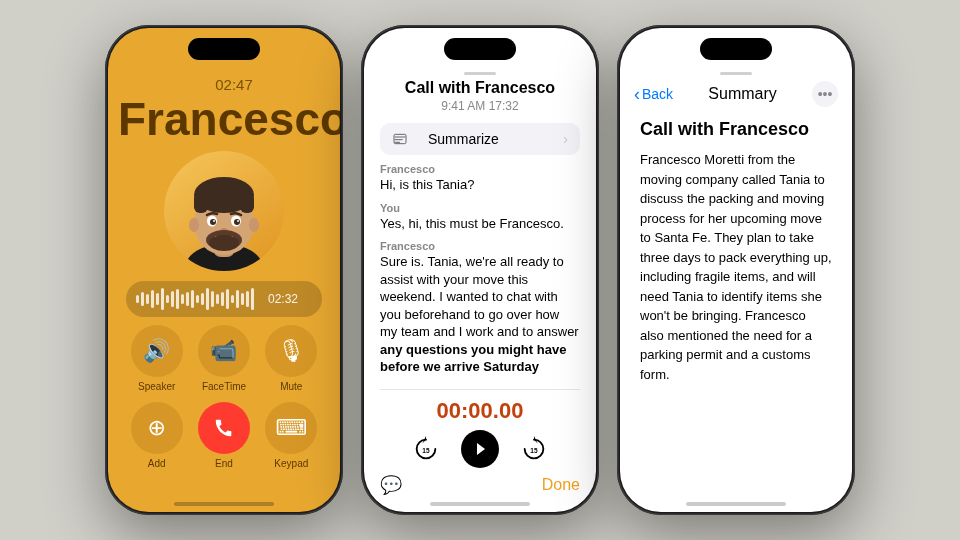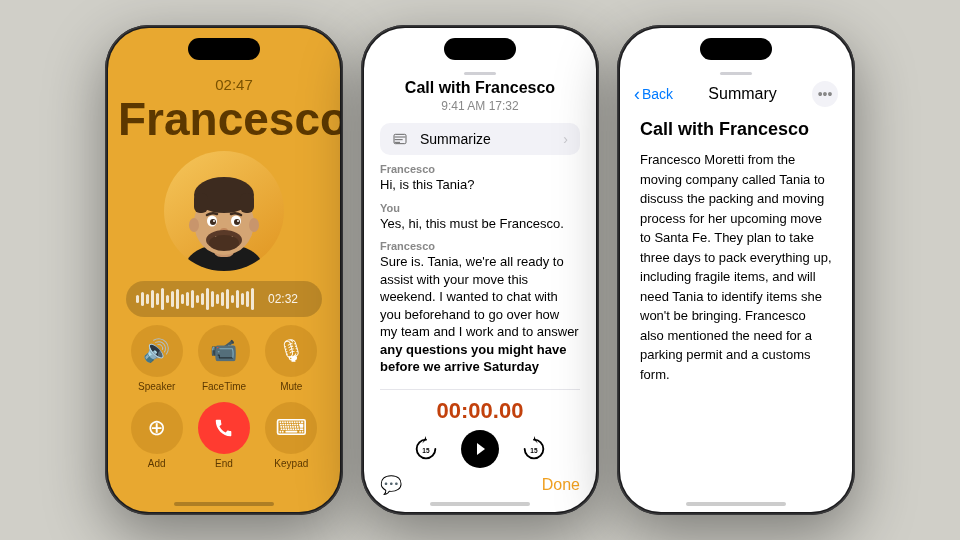"Summarize" .summarize-left { gap: 12px -> 20px }
